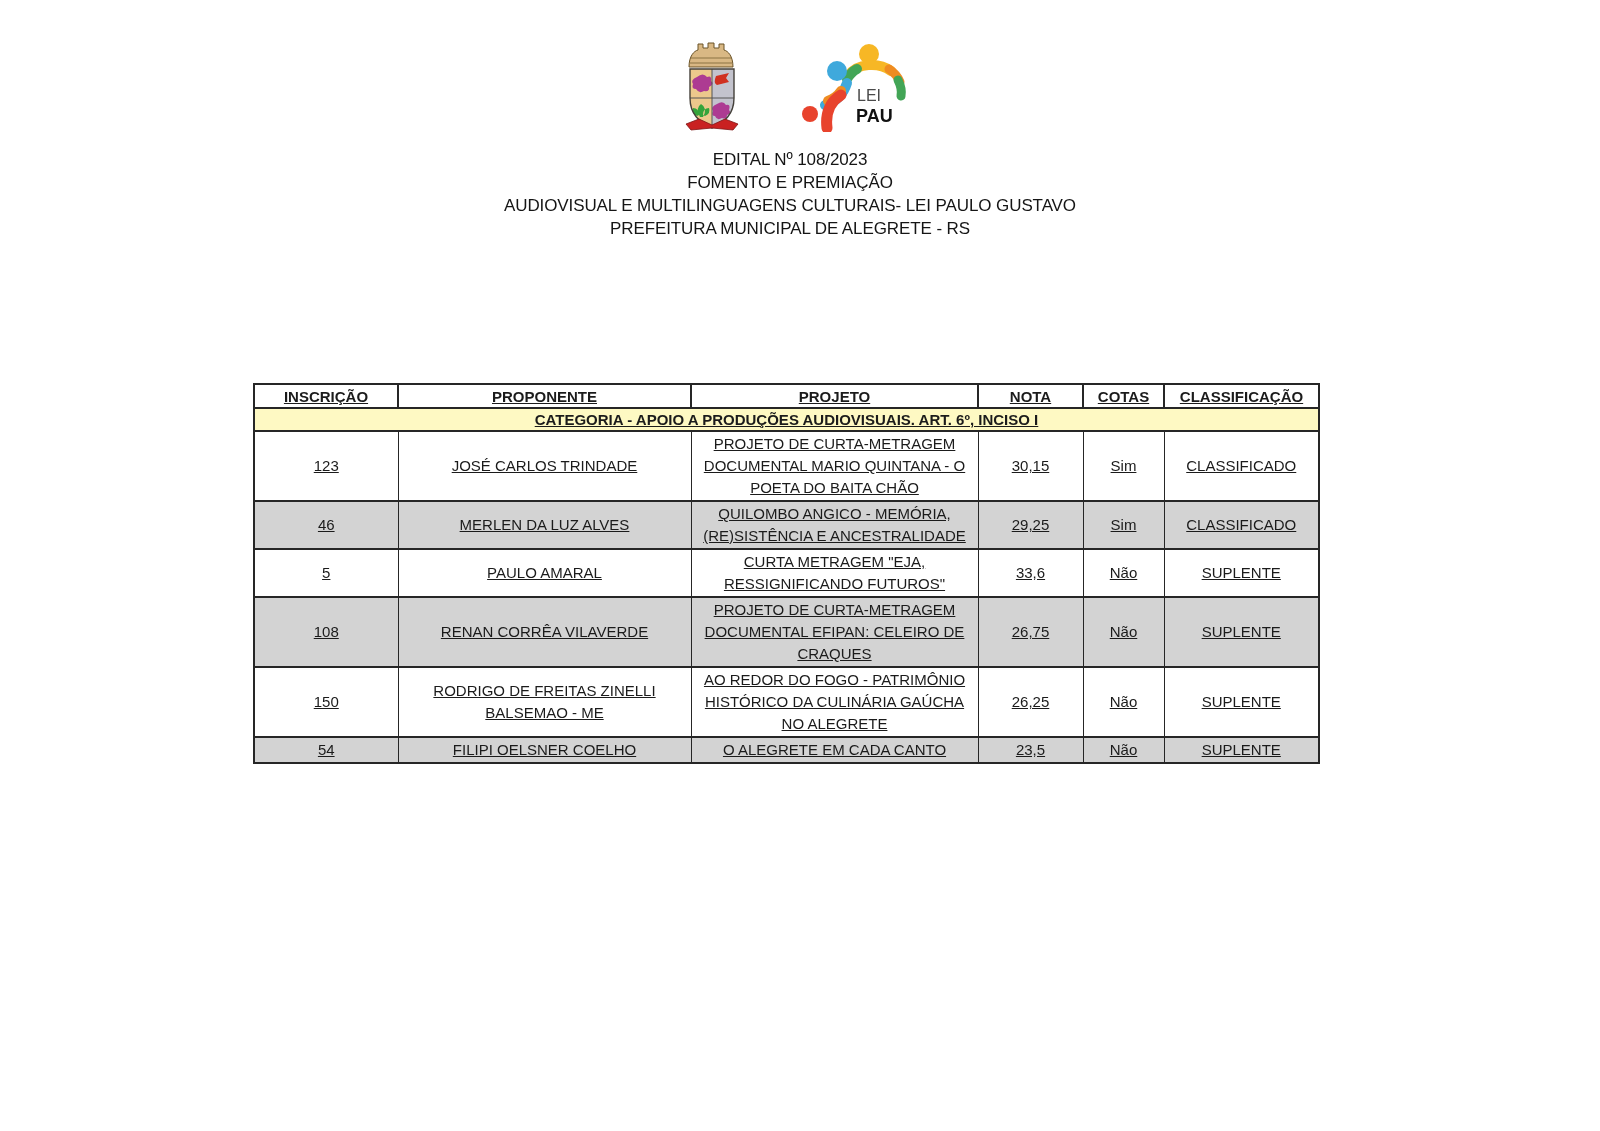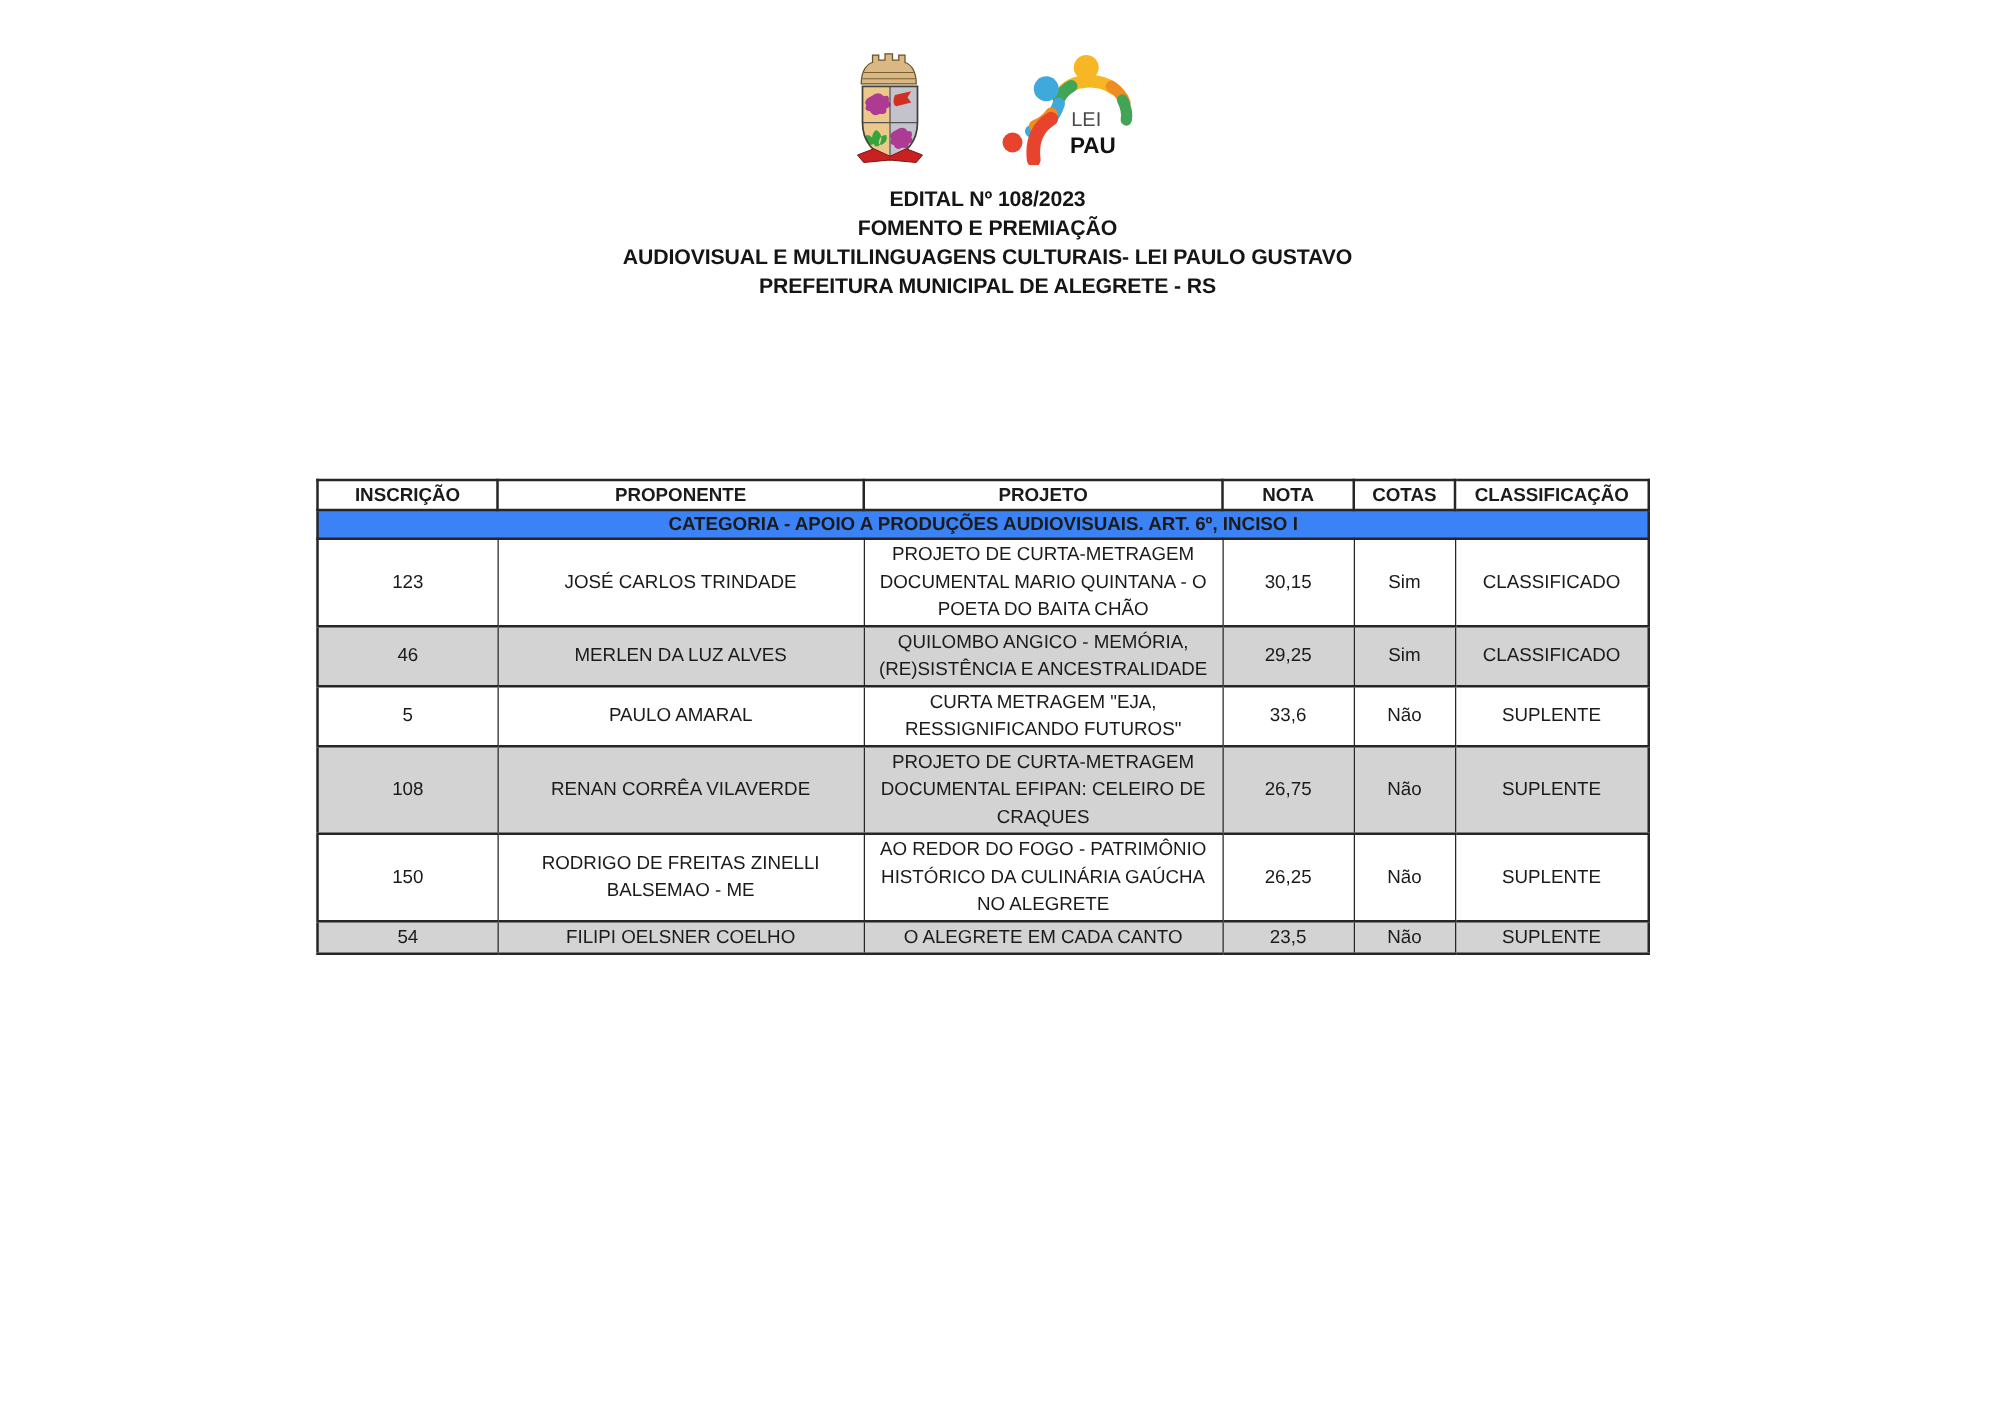"EDITAL Nº 108/2023" .title-line { font-weight: bold -> normal }
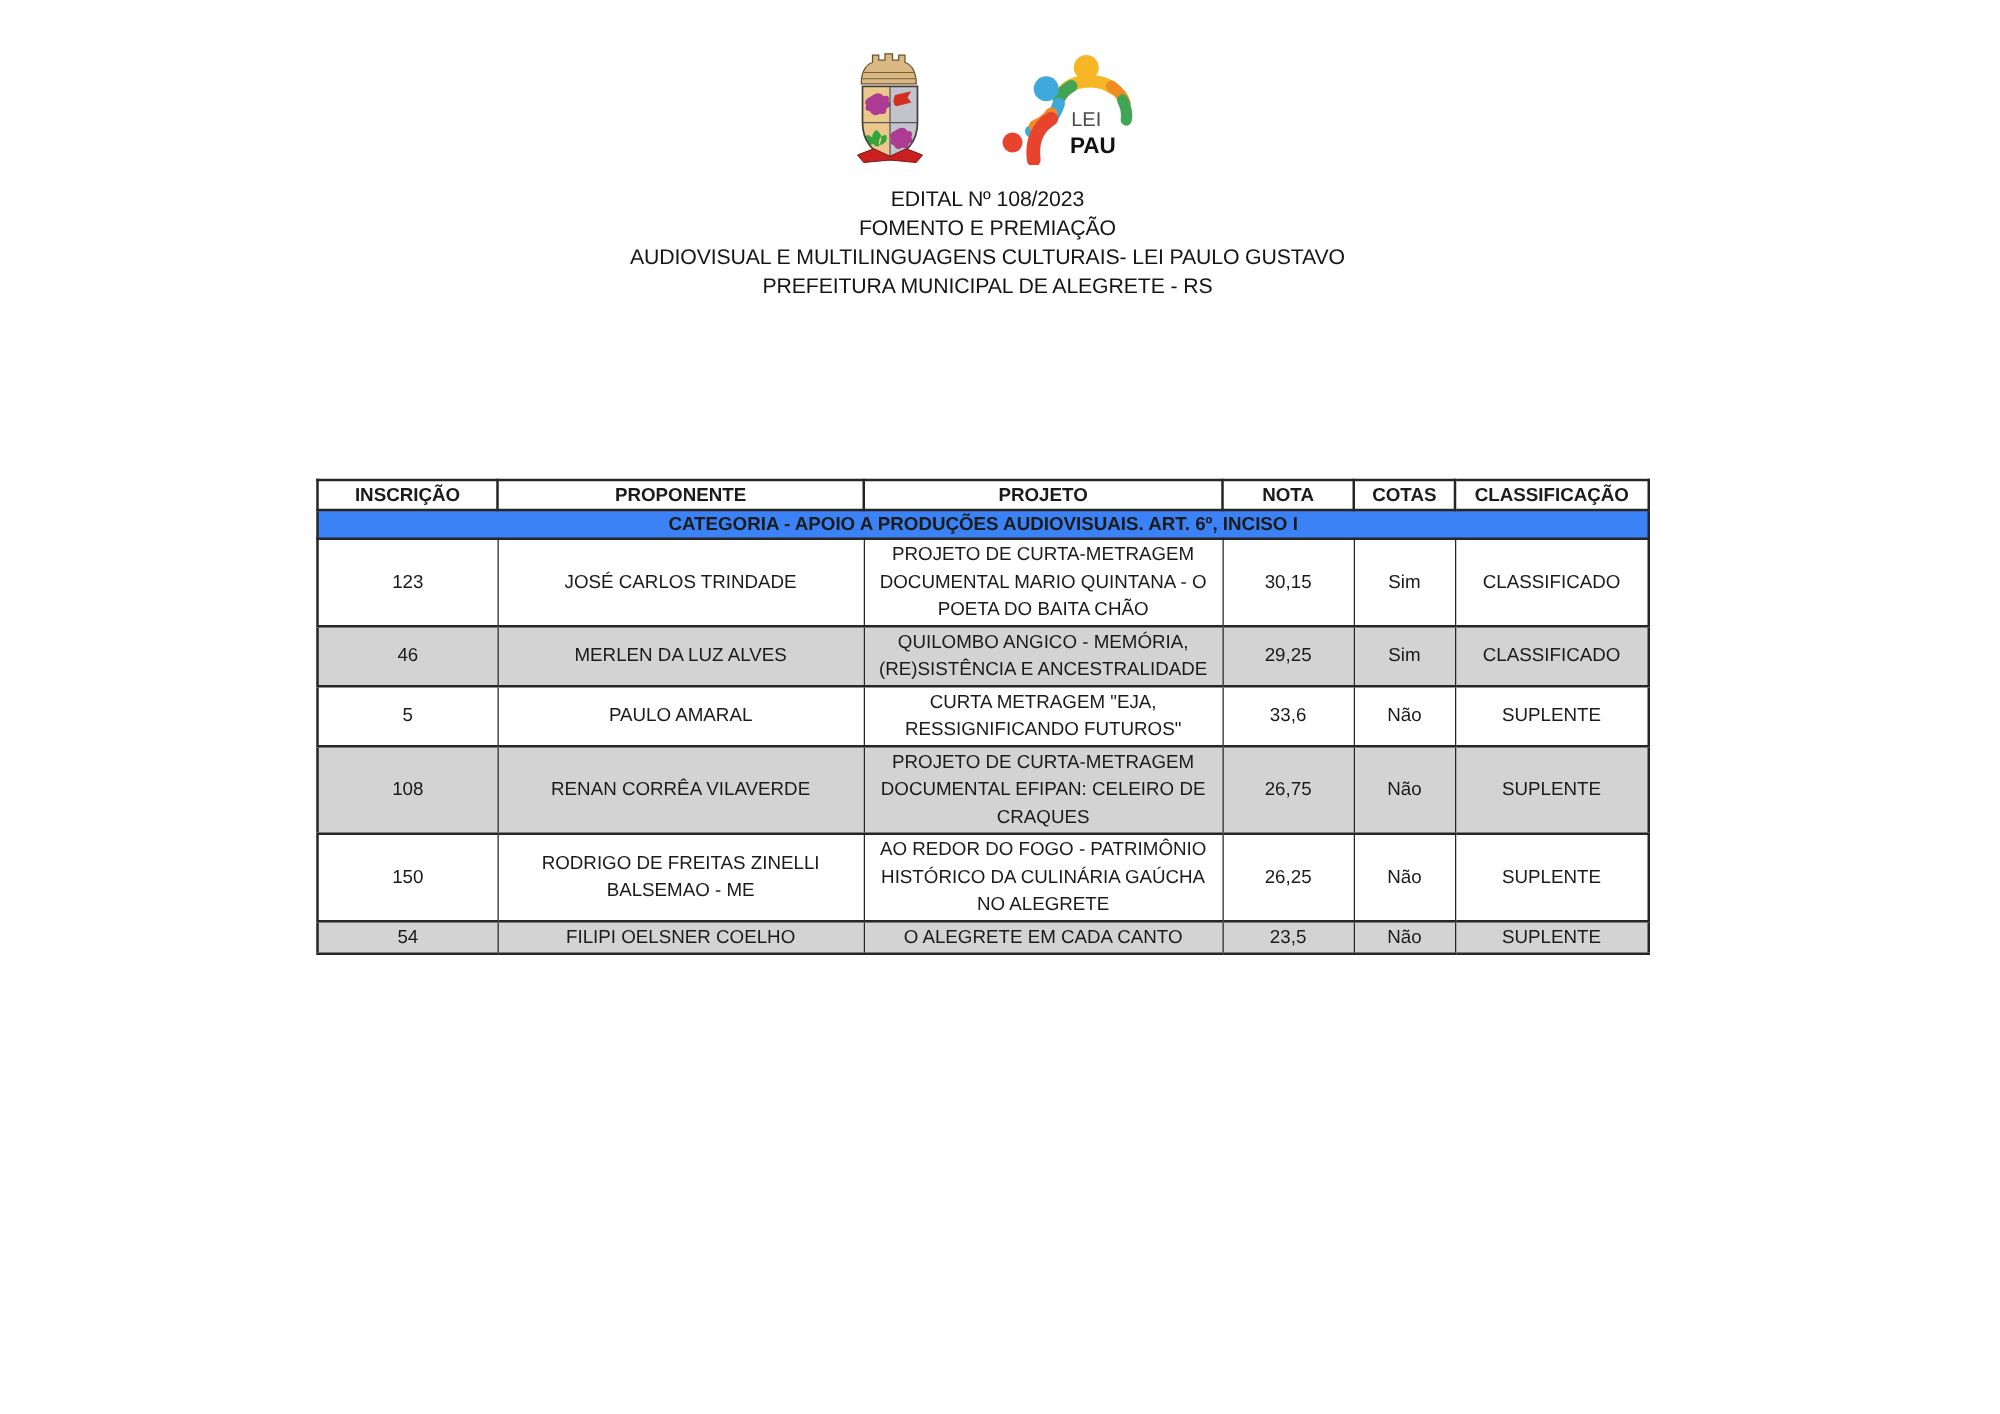"INSCRIÇÃO" table.results { text-decoration: none -> underline }
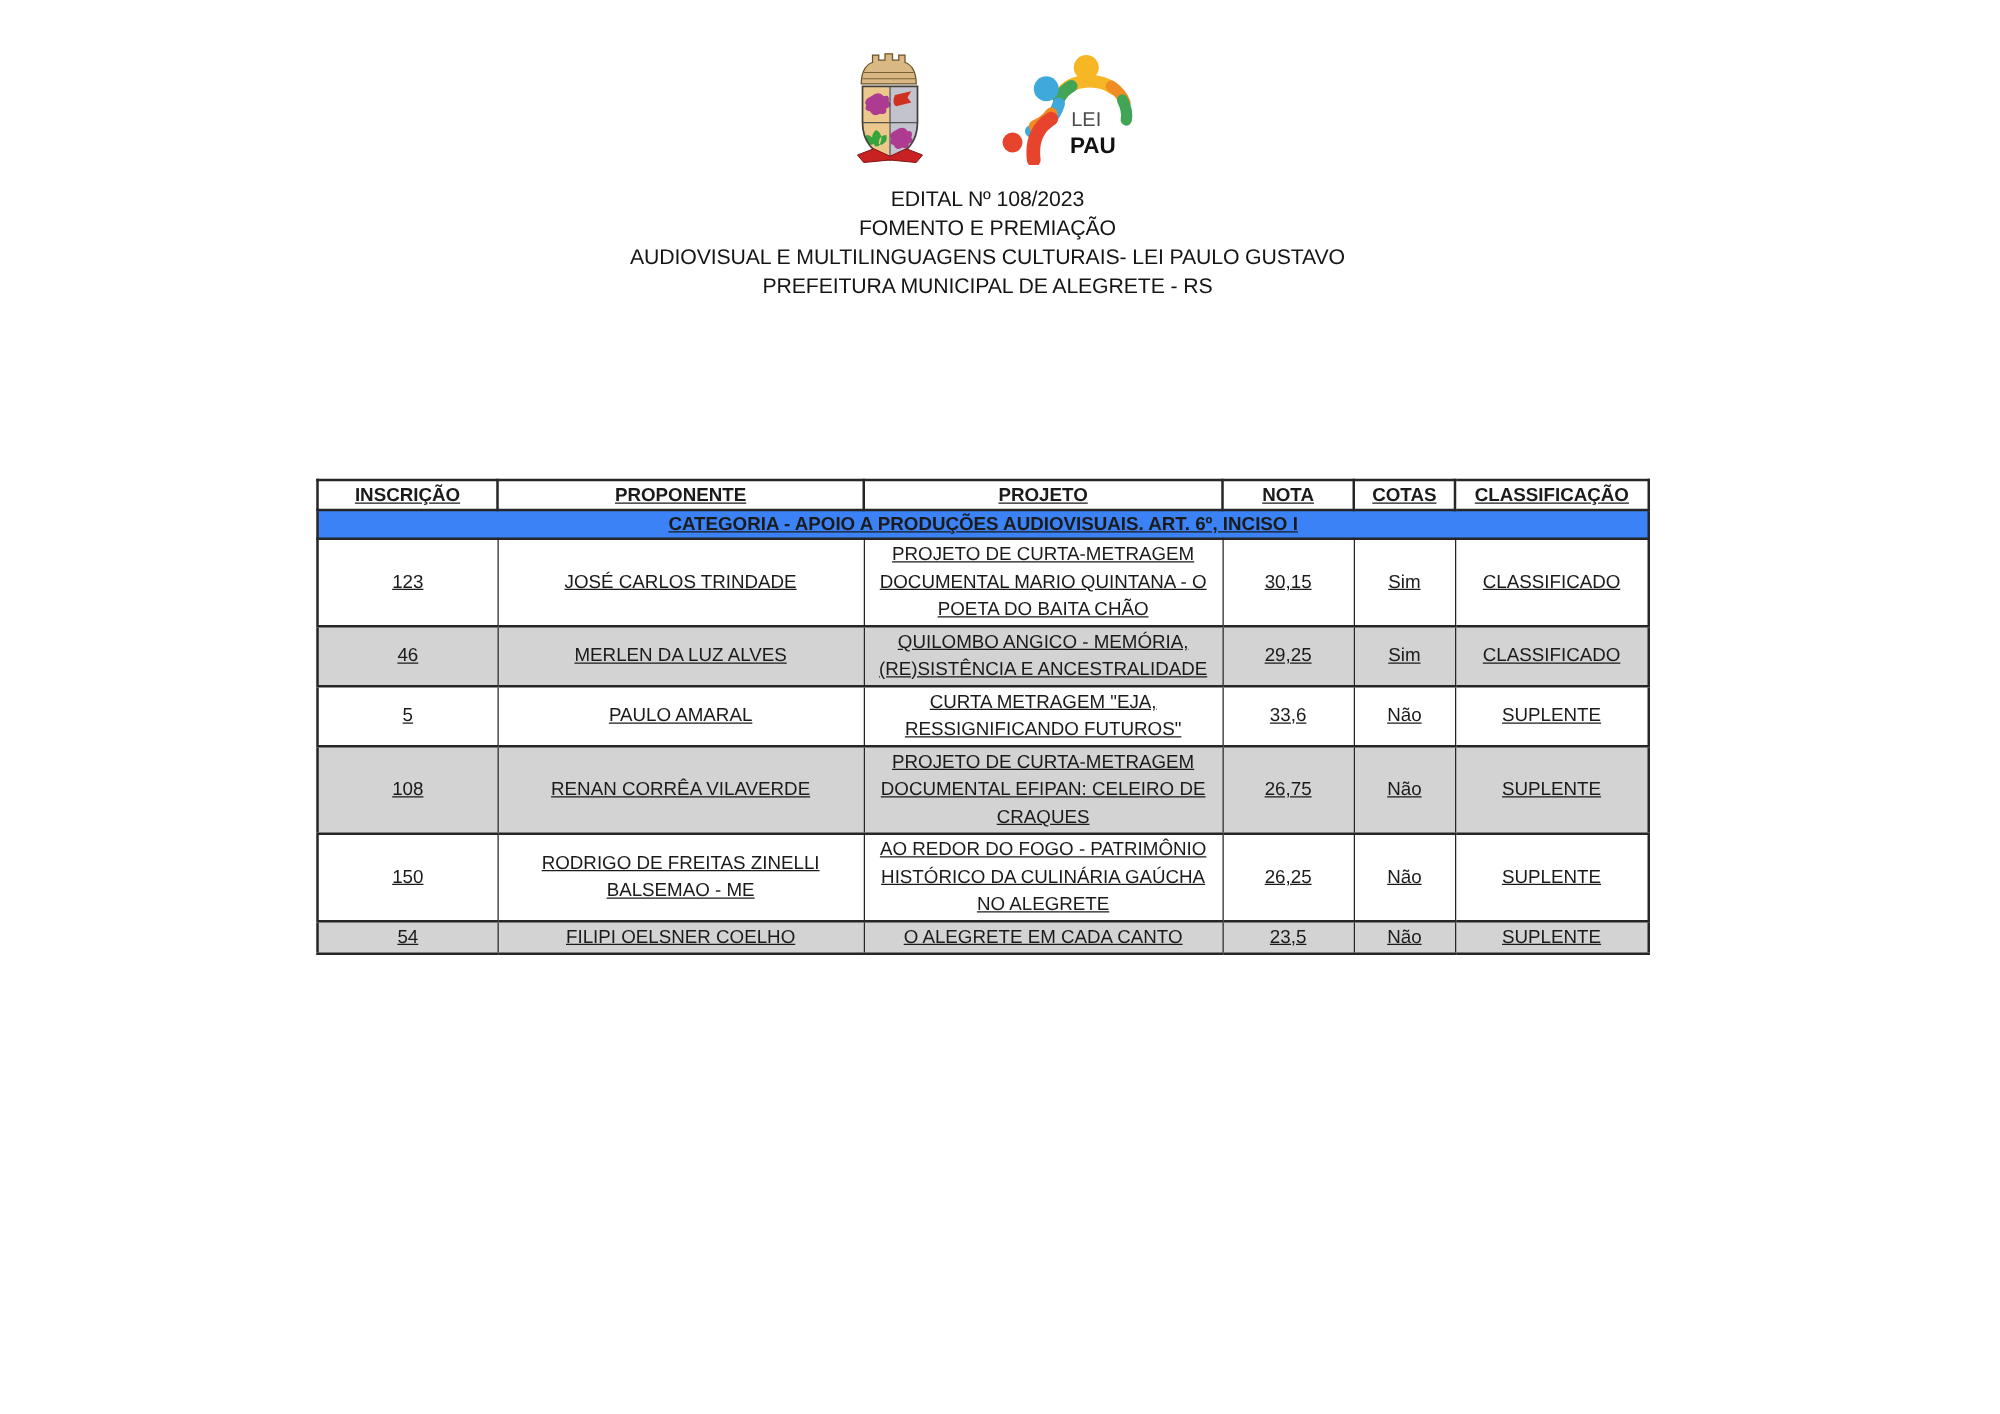"CATEGORIA - APOIO A PRODUÇÕES" tr.cat td { background: #3b82f6 -> #fef9c3 }
